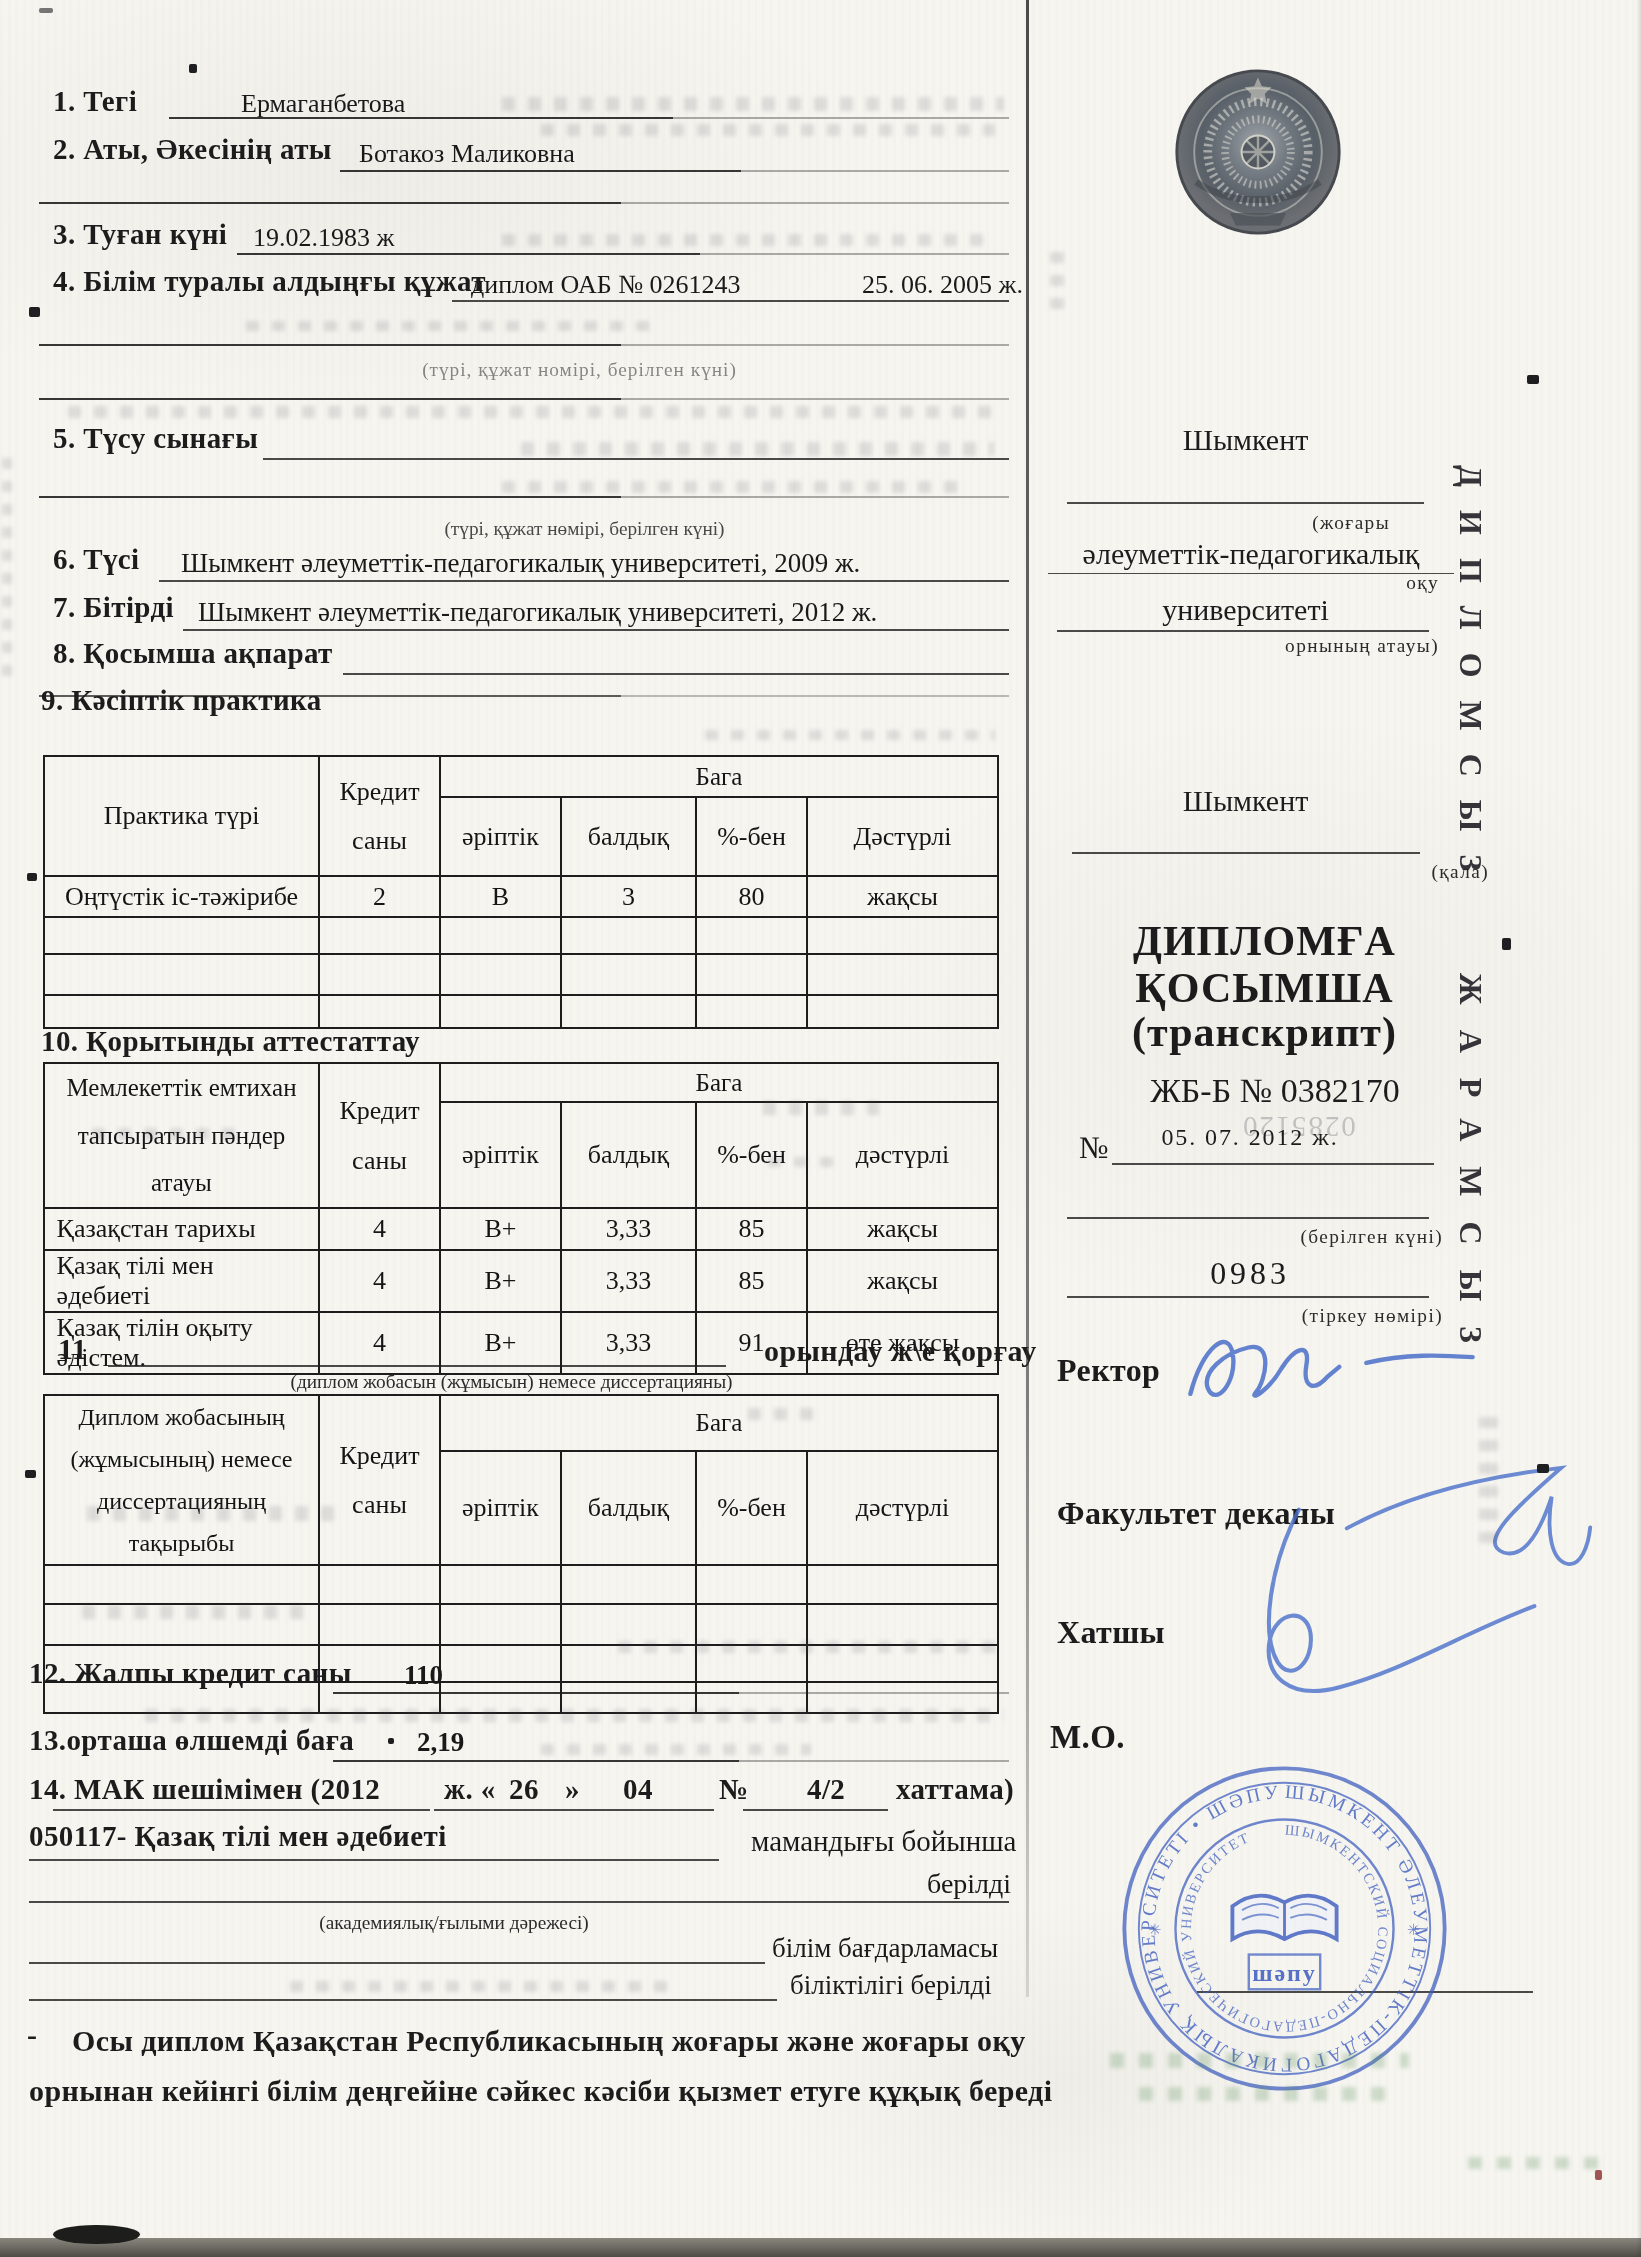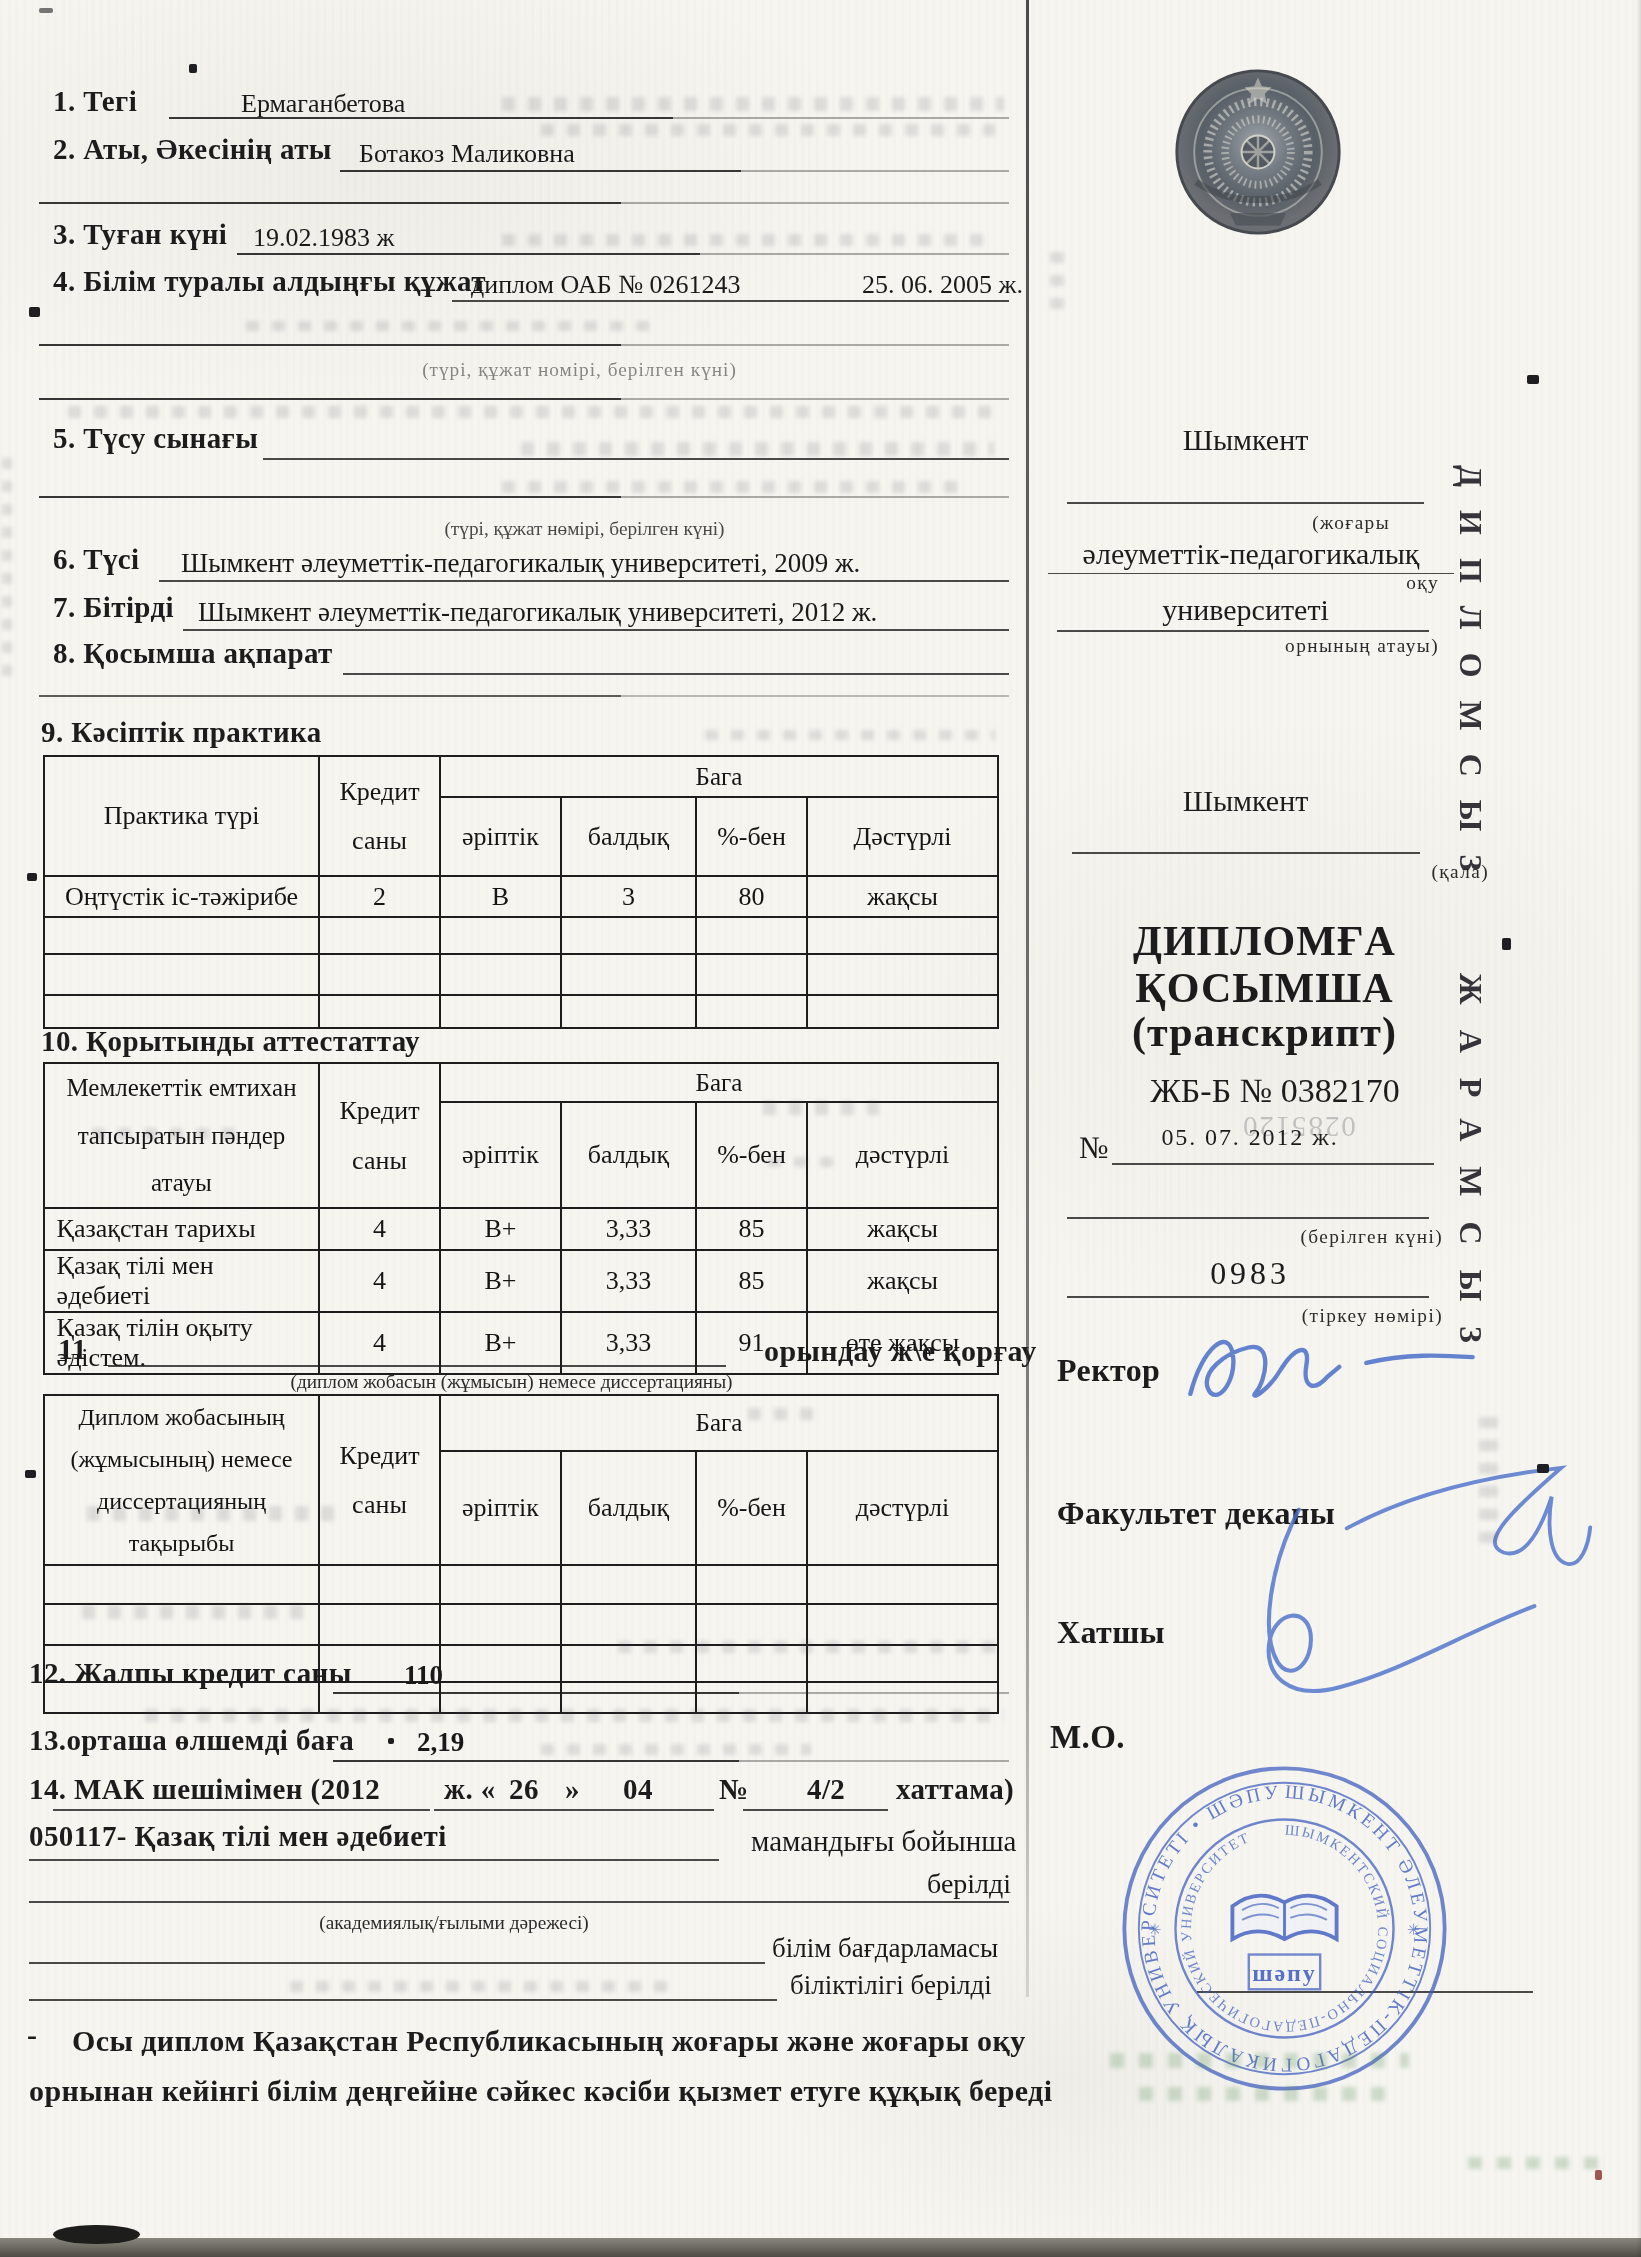"9. Кәсіптік практика" div.fl { top: 716px -> 684px }
